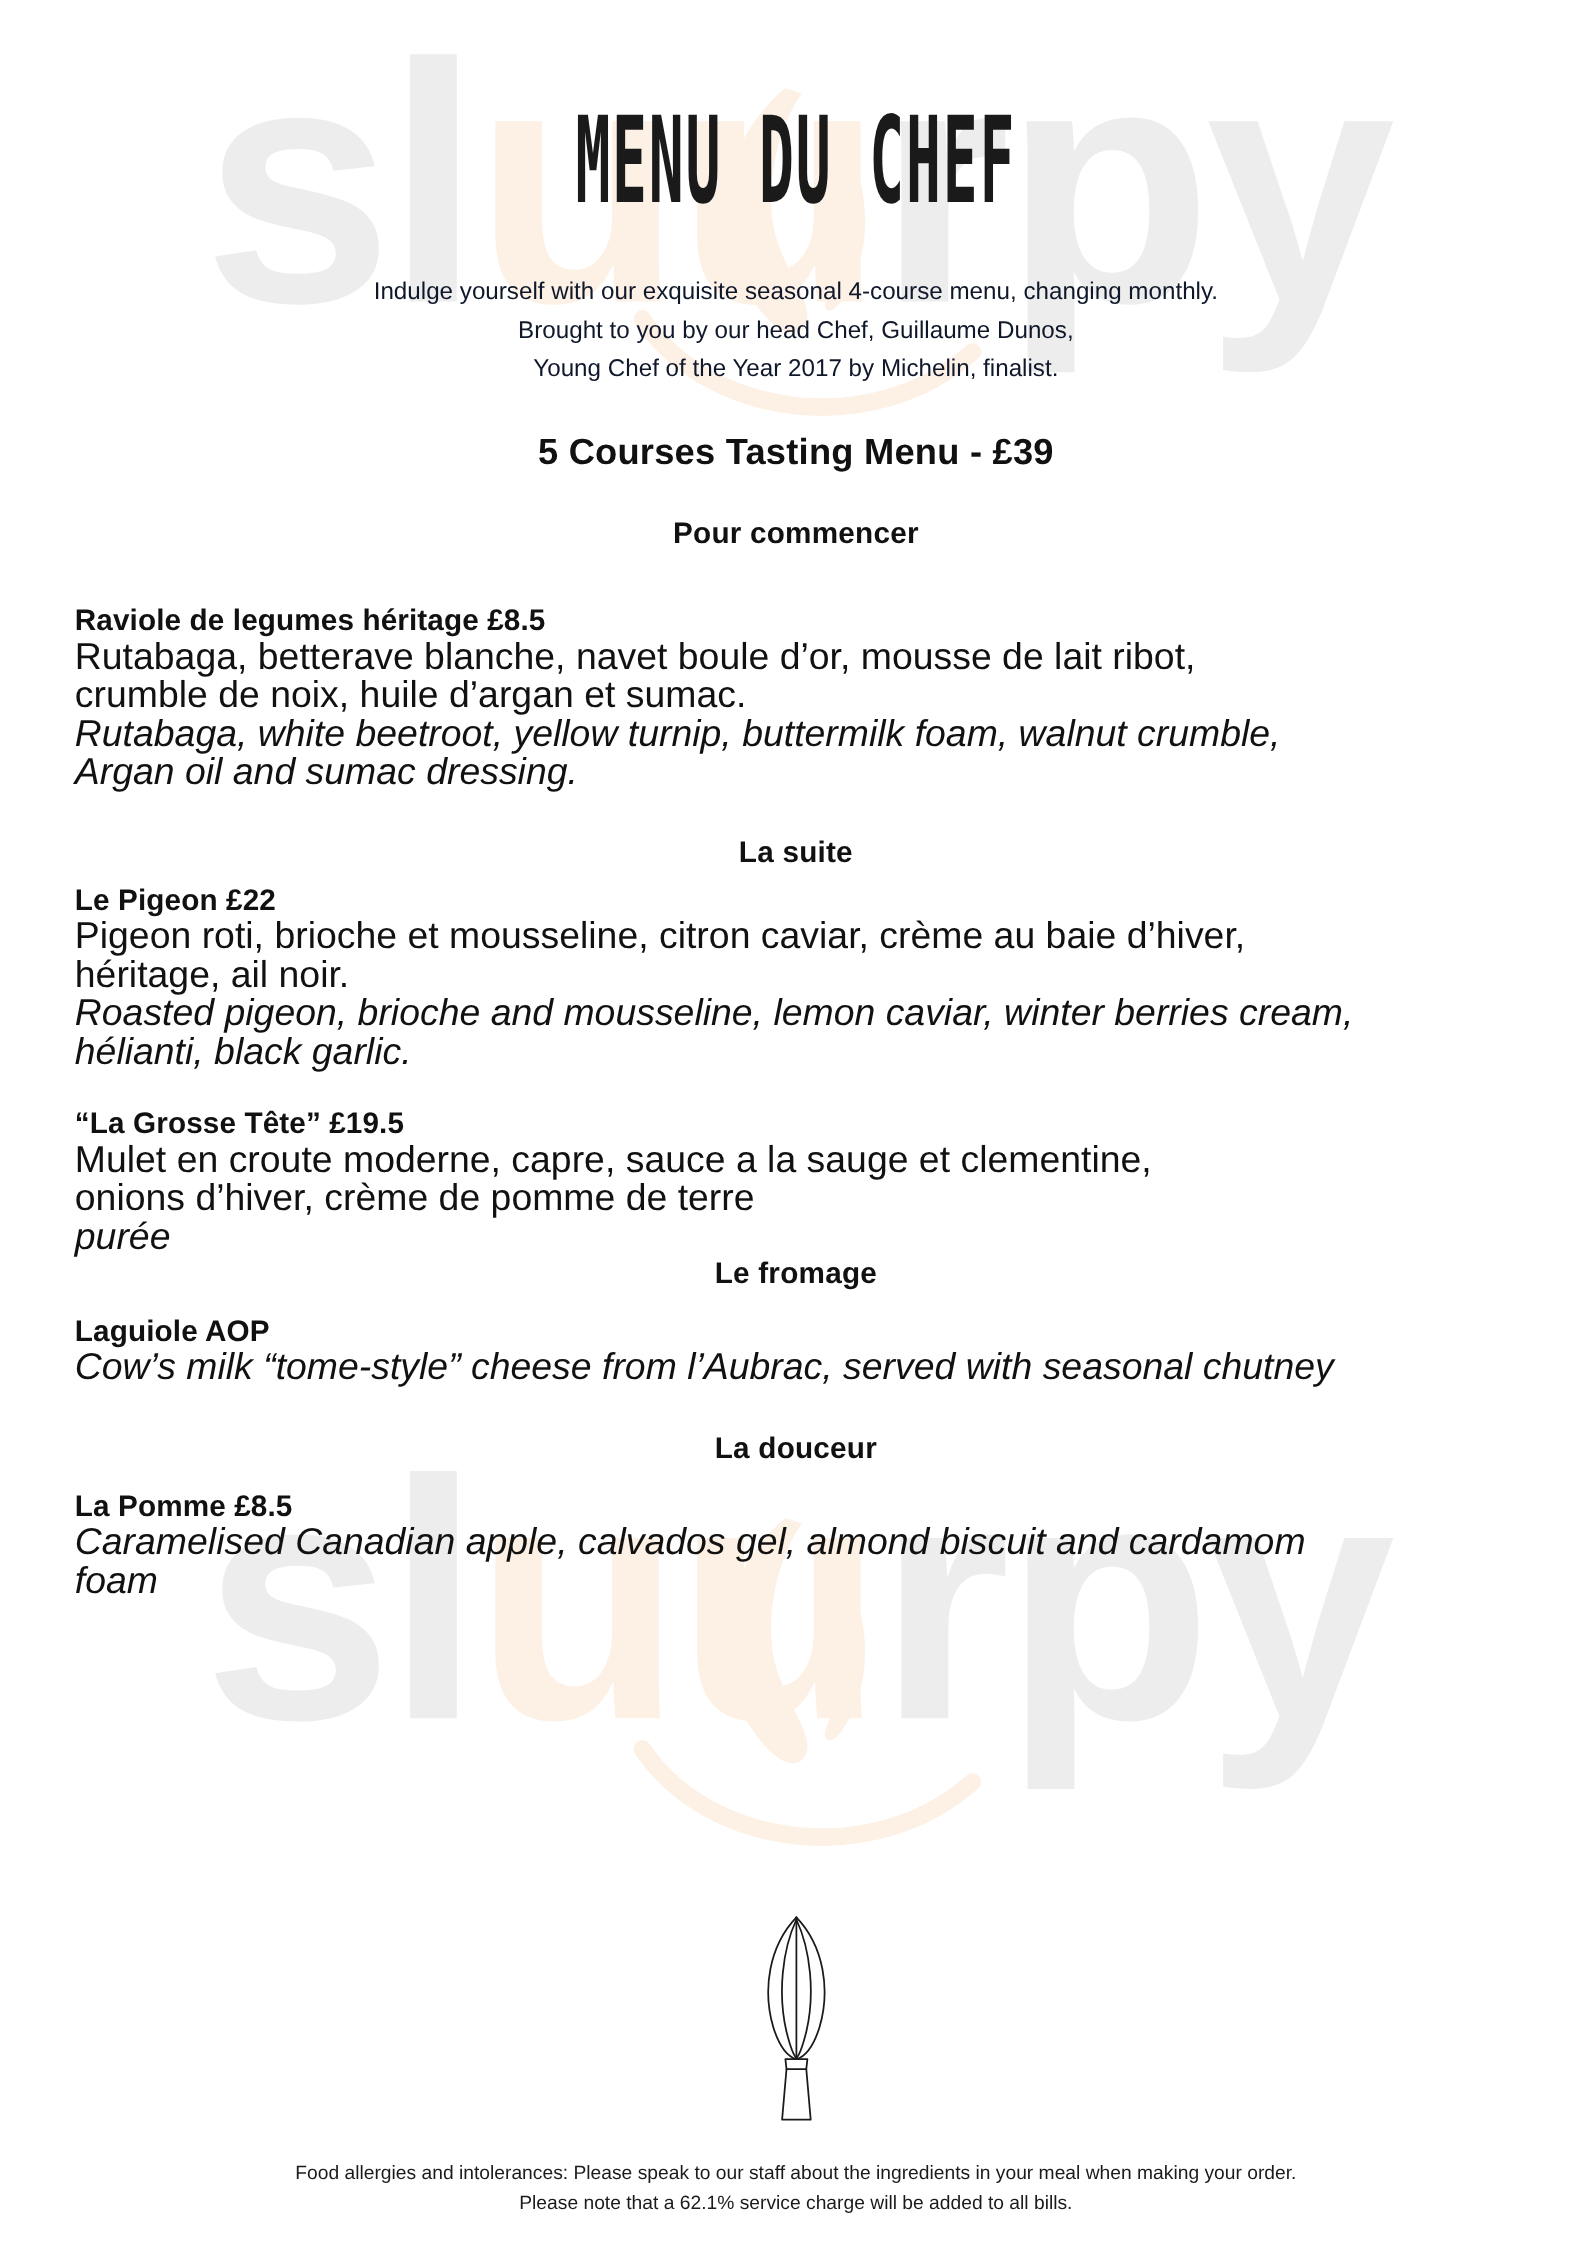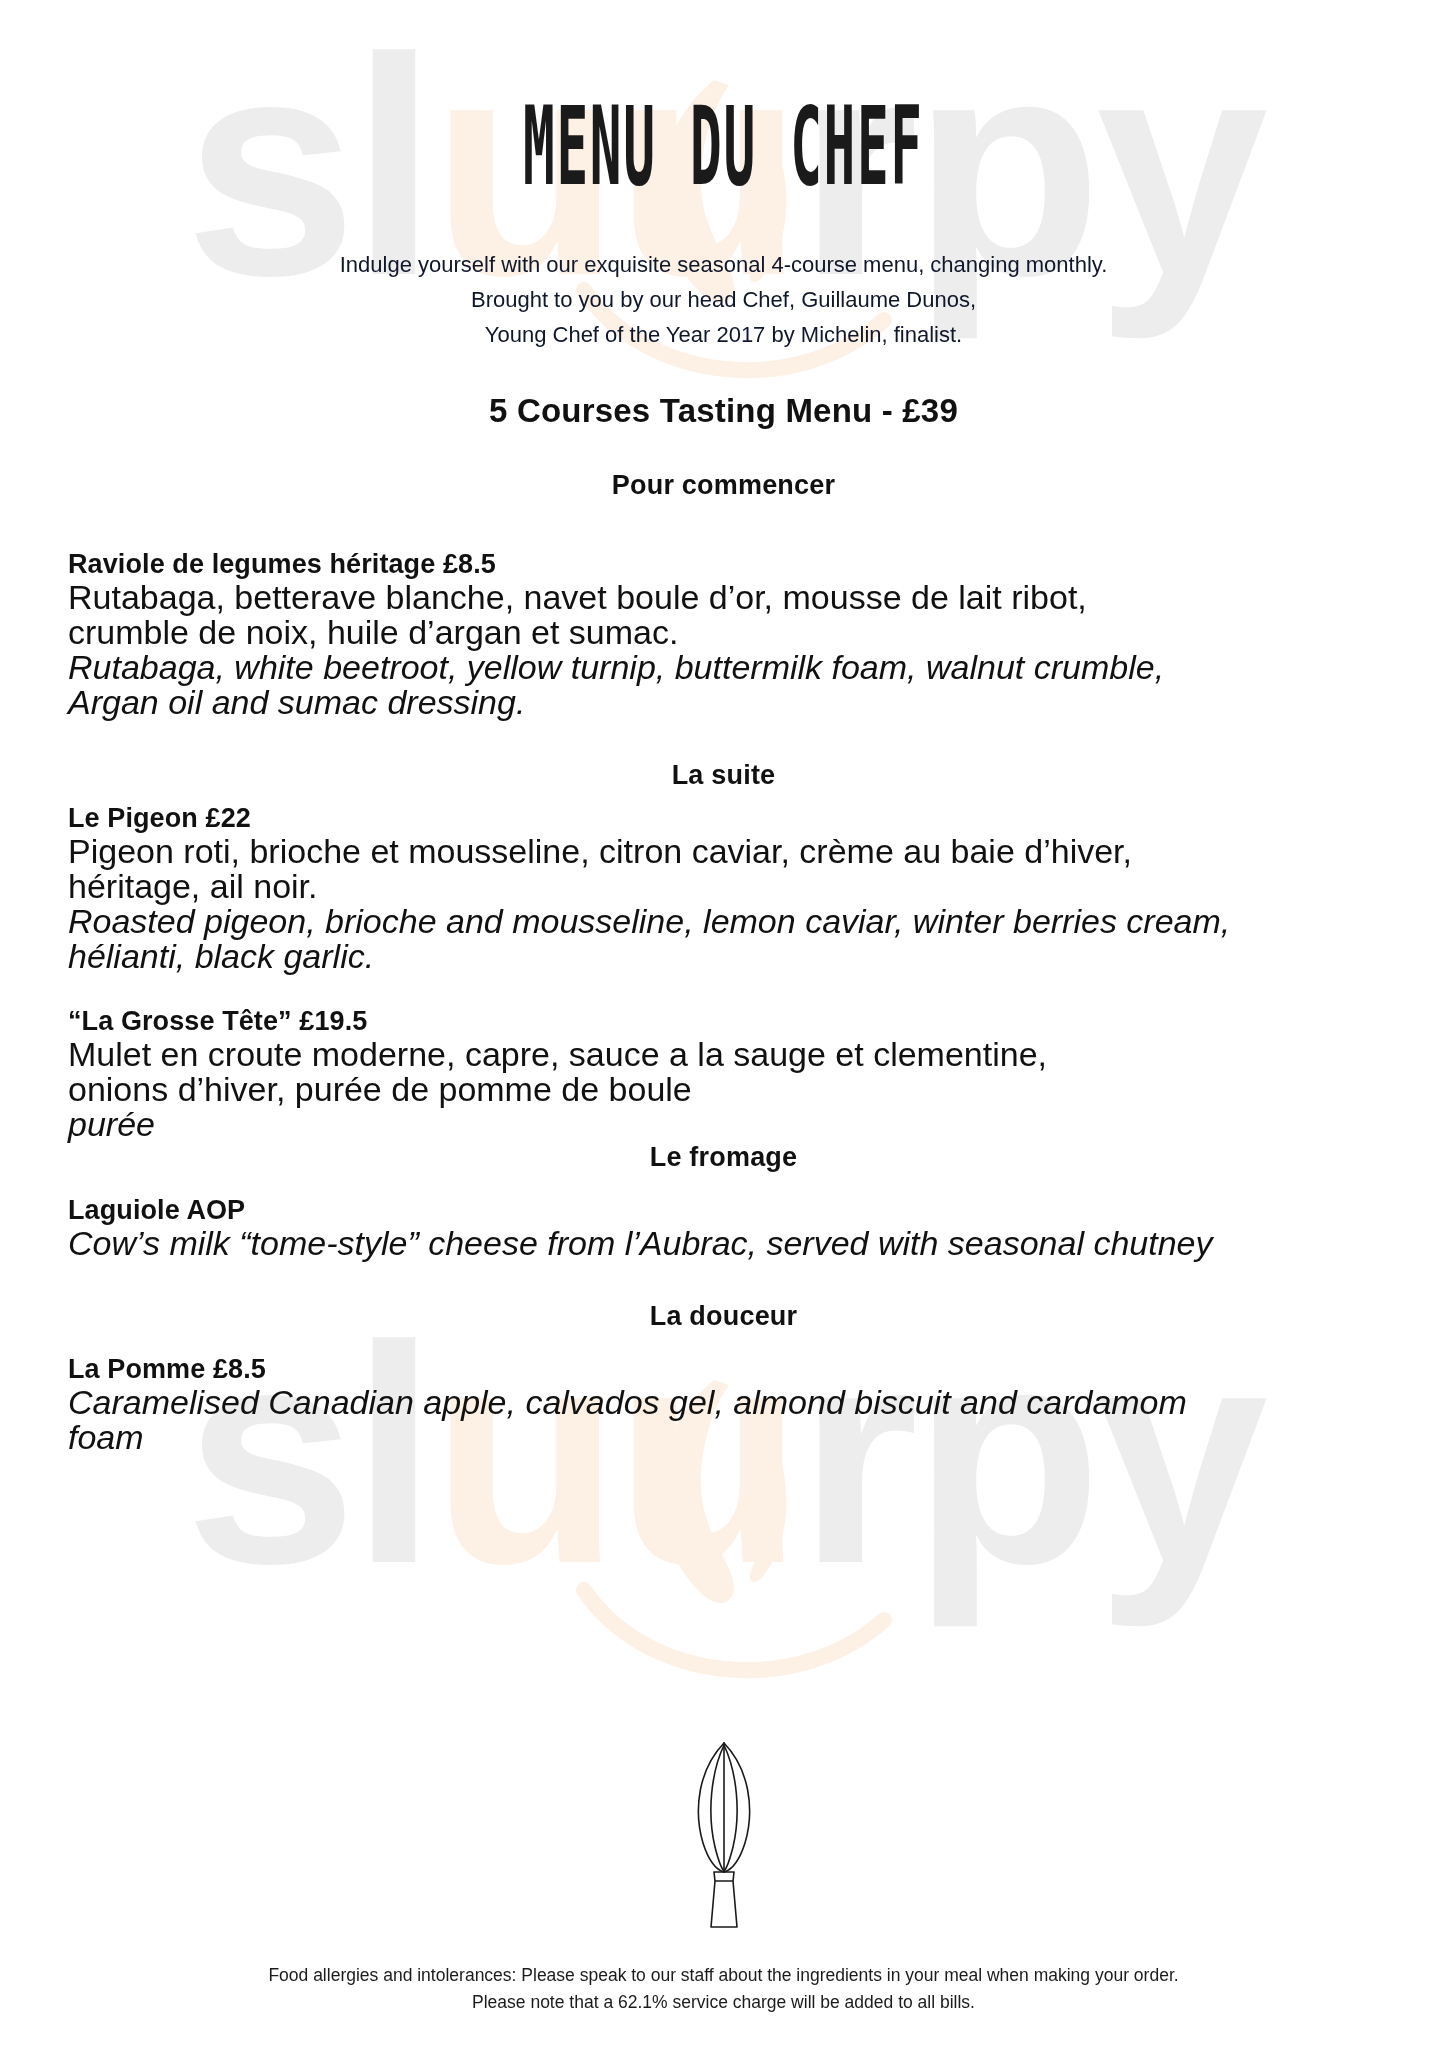"onions d’hiver, purée de pomme" div { text: purée de pomme de boule -> crème de pomme de terre }
